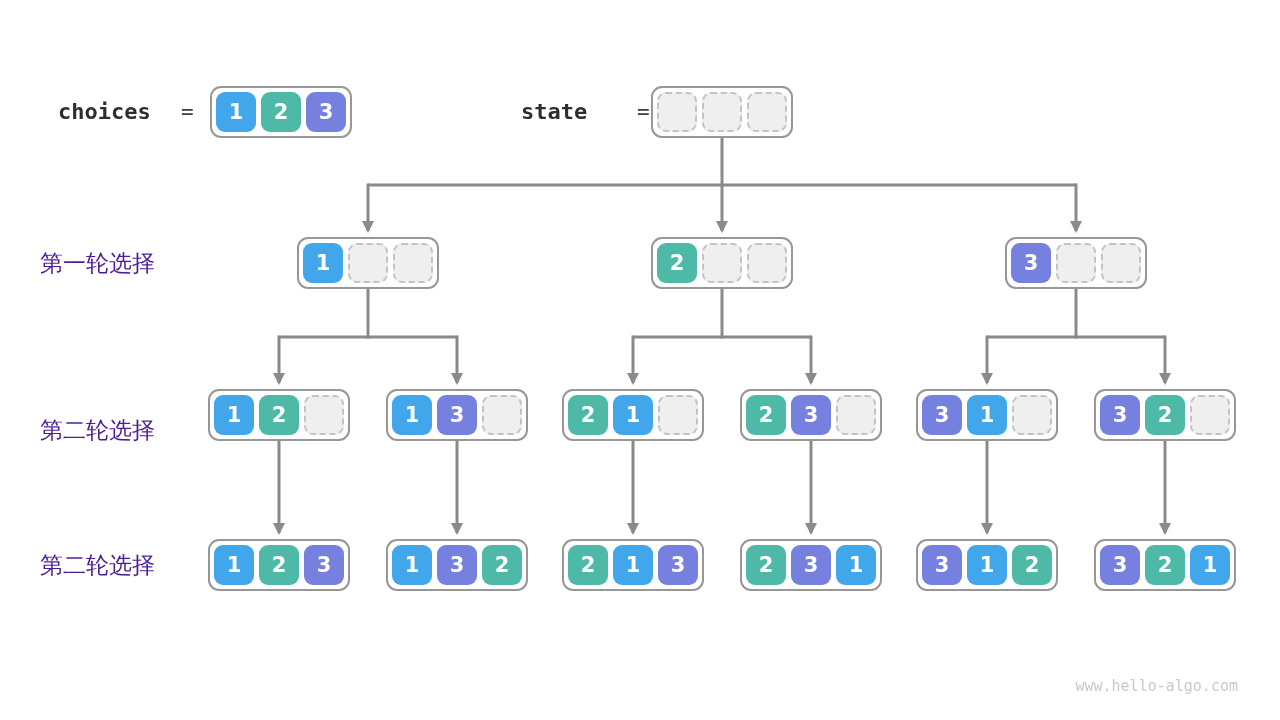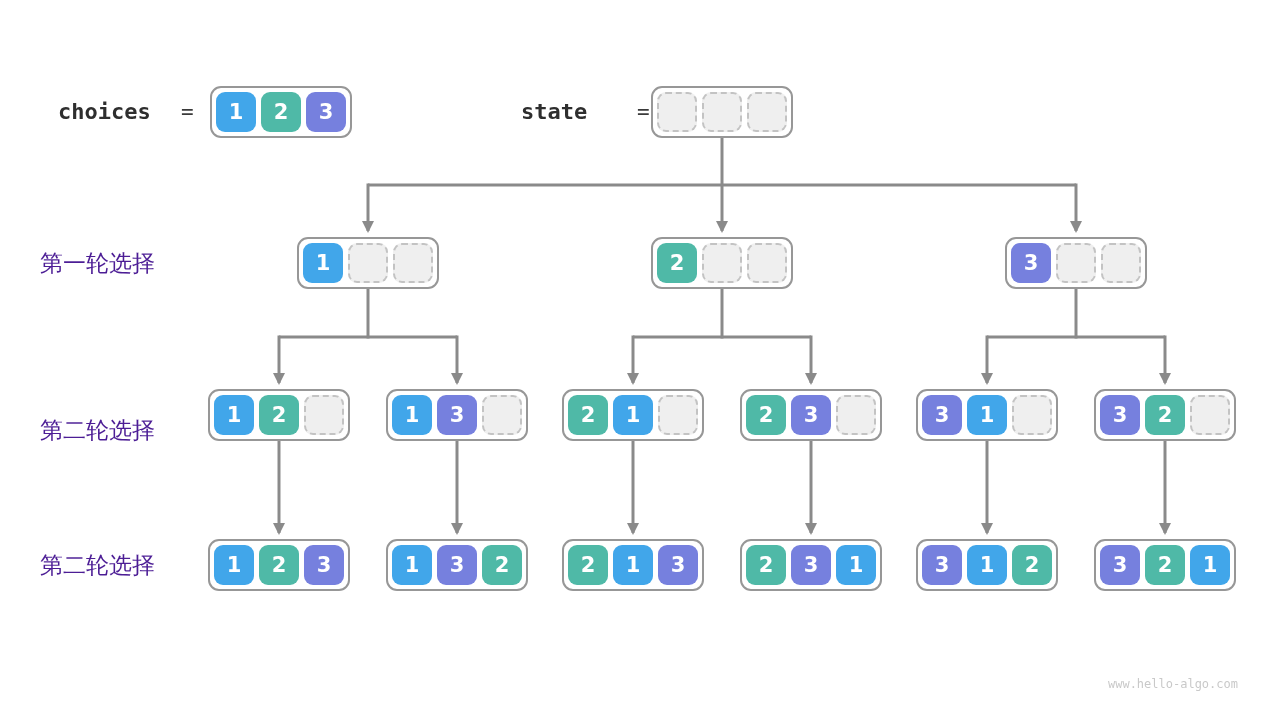"www.hello-algo.com" .watermark { font-size: 12px -> 15px }
